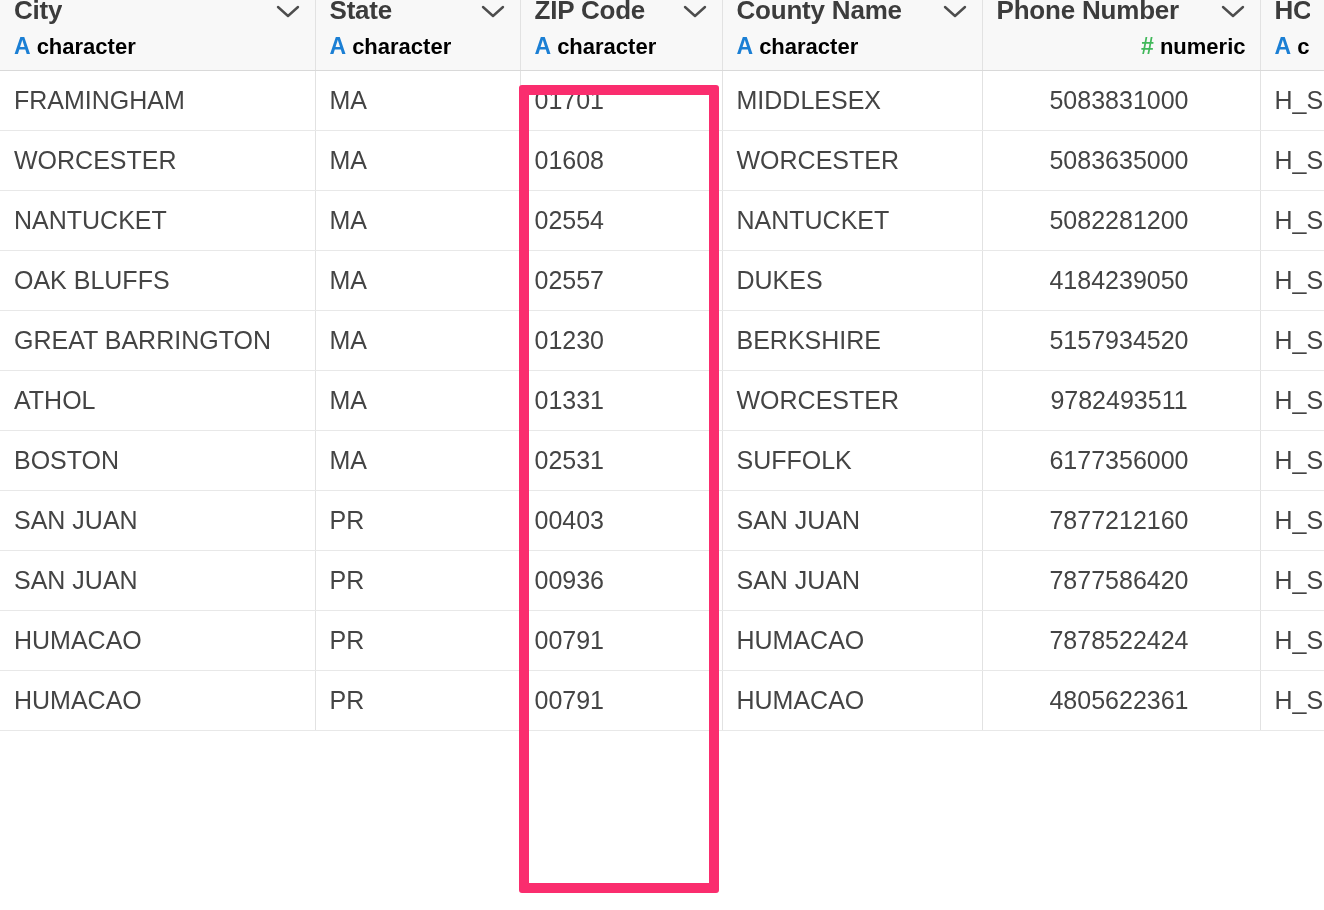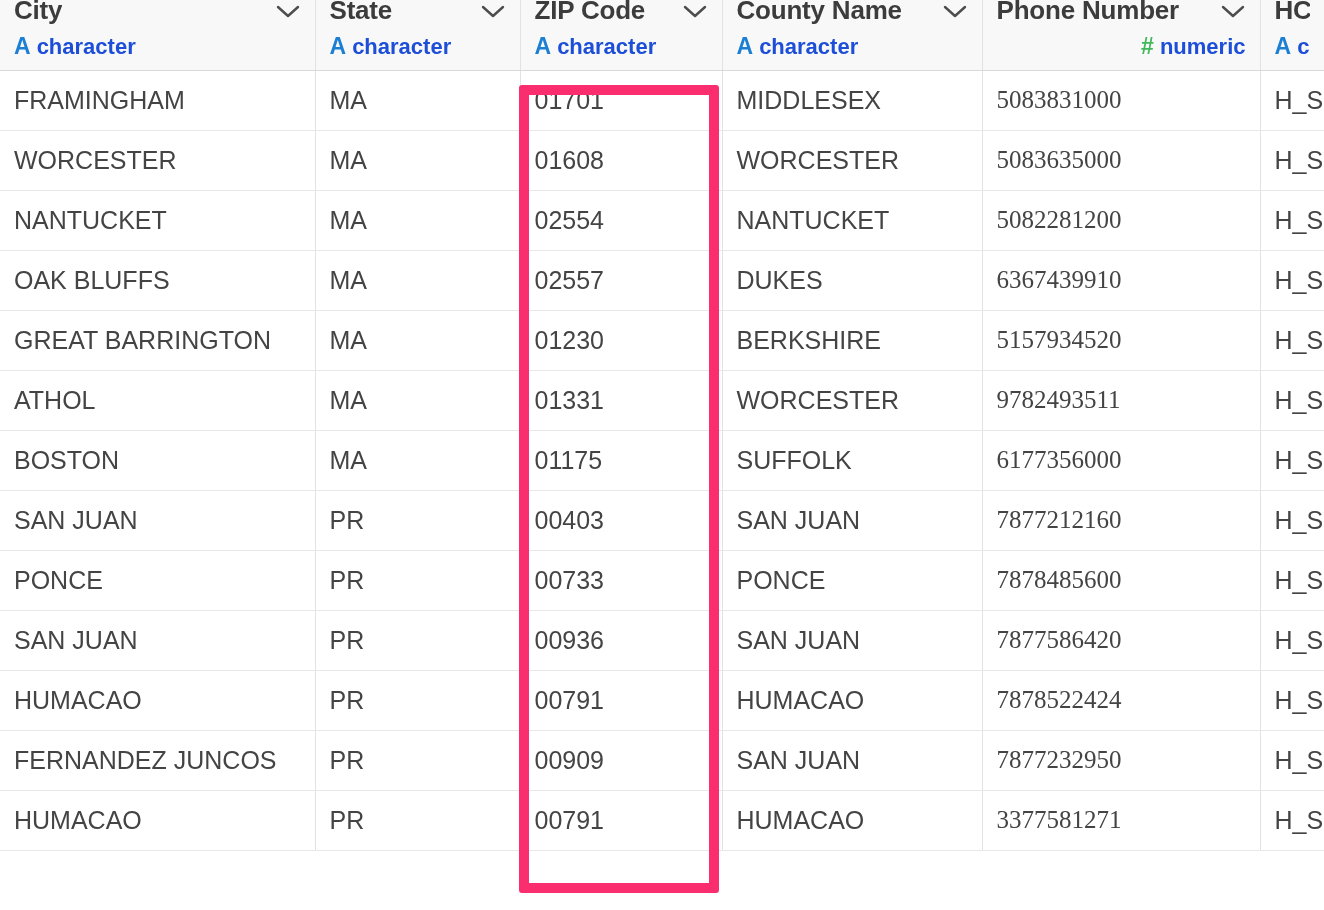"character" .tlabel { color: #1d4ed8 -> #000000 }
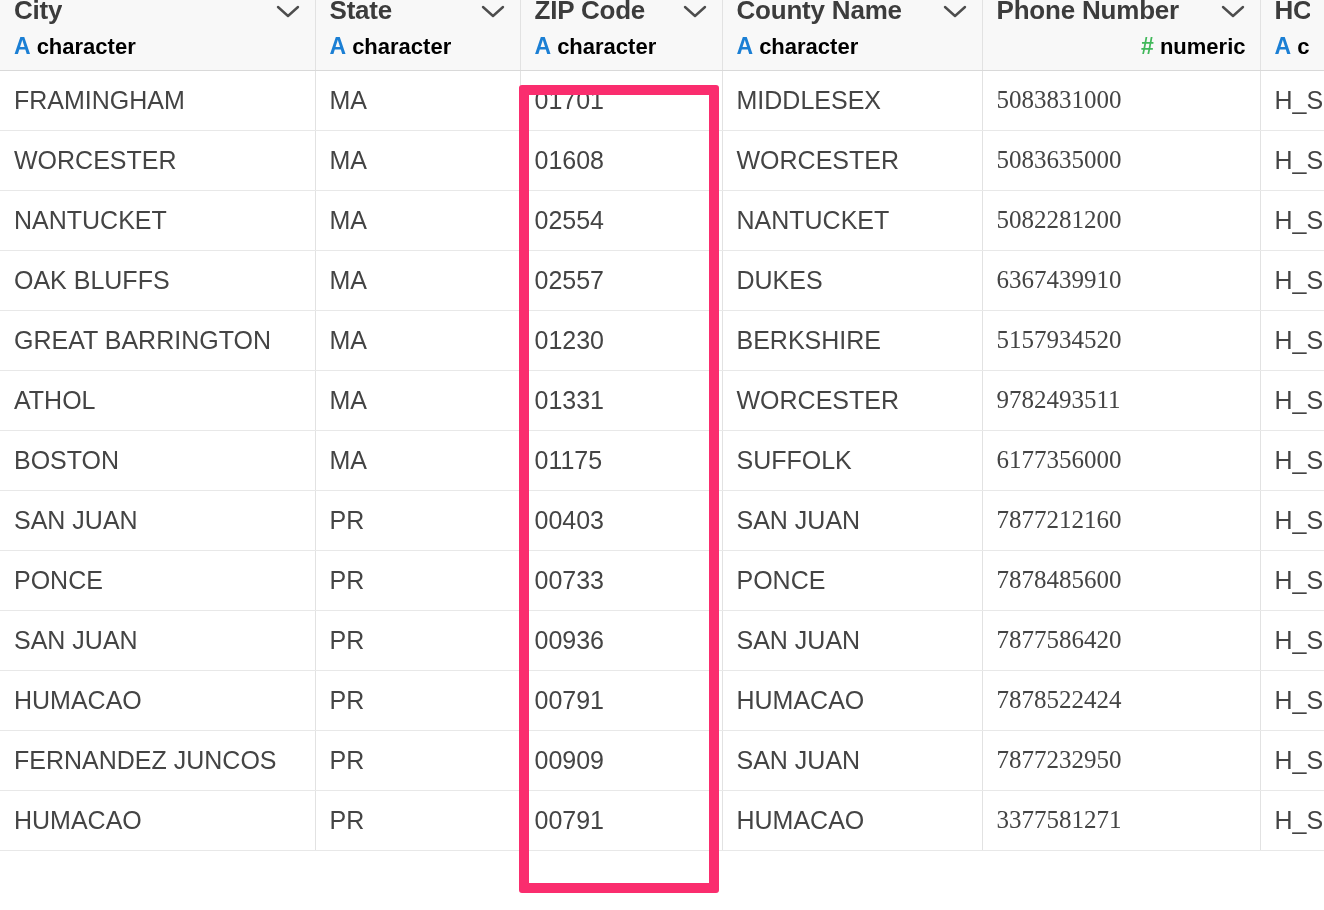"5083831000" td.dcell.num { font-family: Liberation Serif, serif -> none; text-align: left -> center }
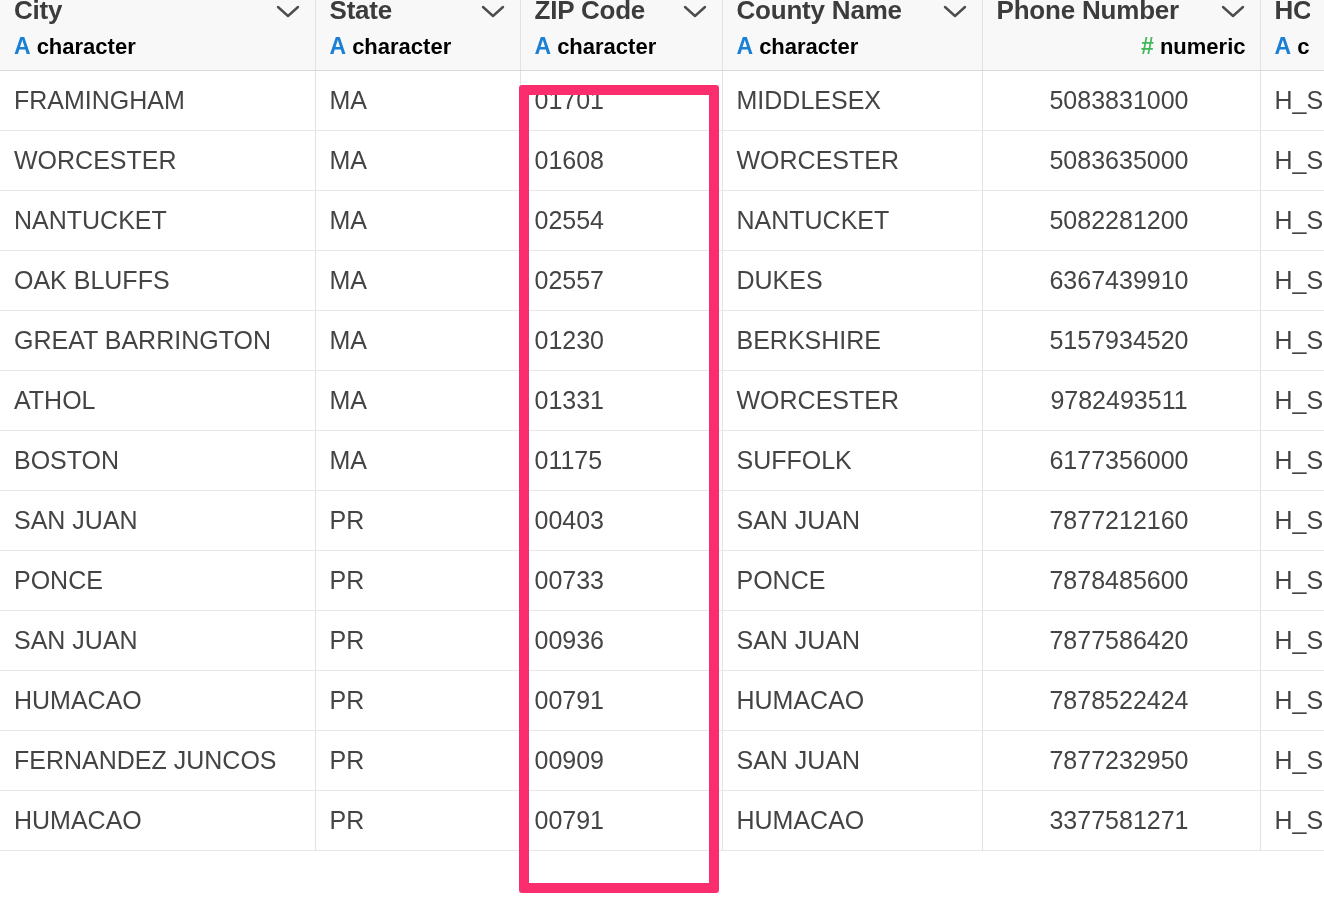"6367439910" td.dcell { text: 6367439910 -> 4184239050 }
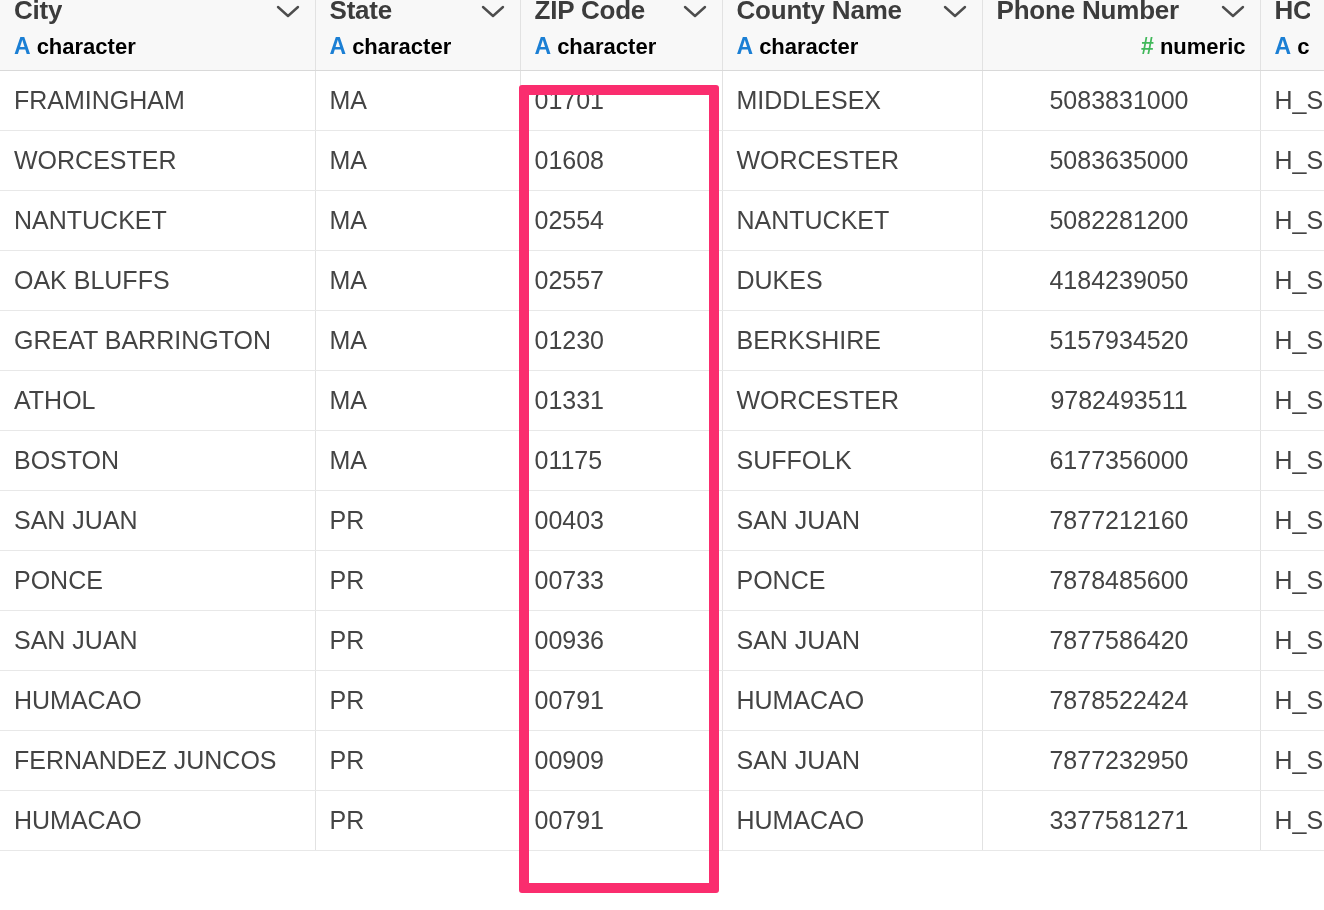"01175" td.dcell { text: 01175 -> 02531 }
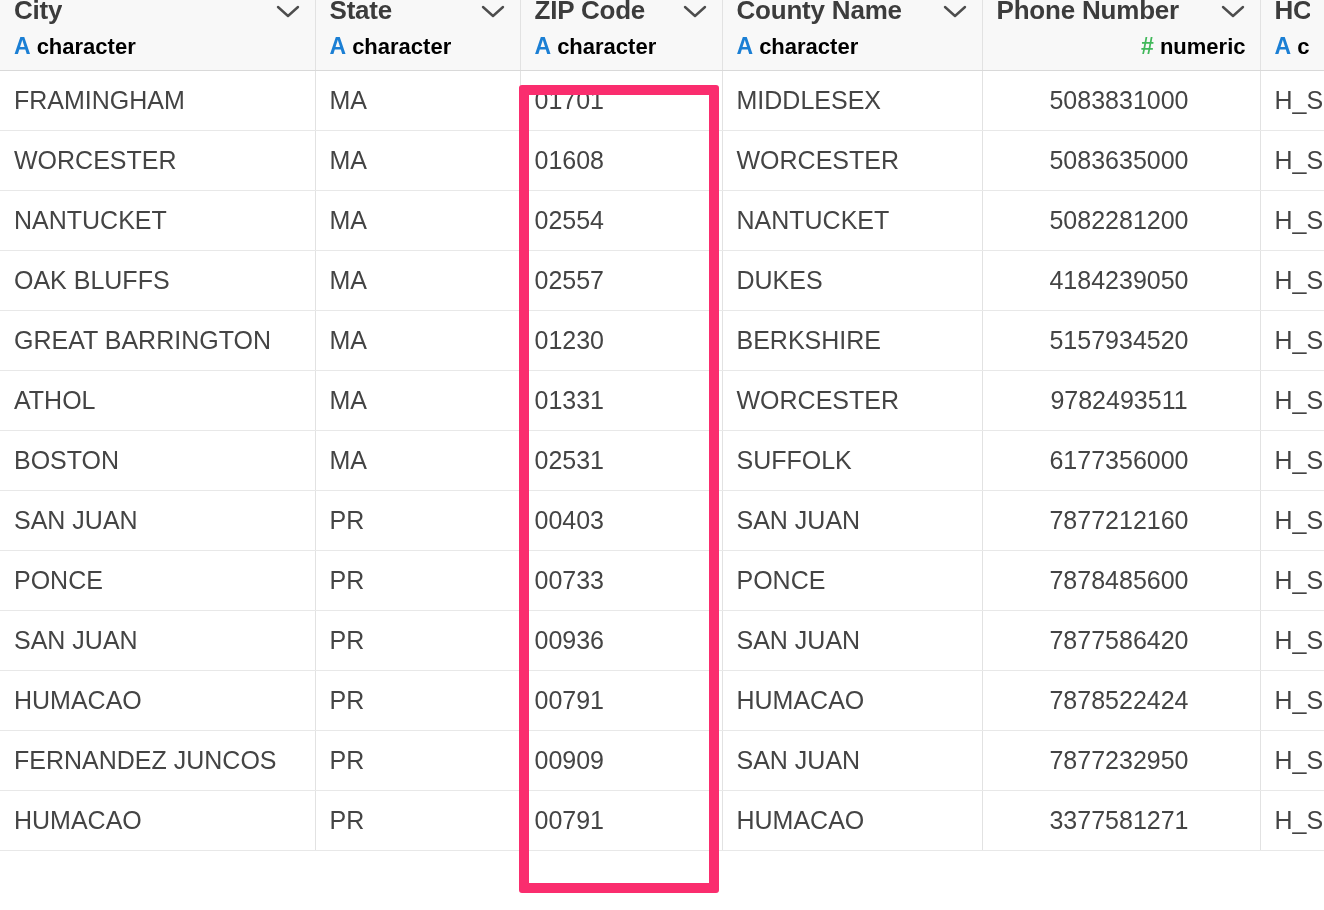"PONCE" tr { html: <tr> <td>PONCE</td> <td>PR</td> <td>00733</td> <td>PONCE</td> <td>7878485600</td> <td>H_S</td> </tr> -> none }
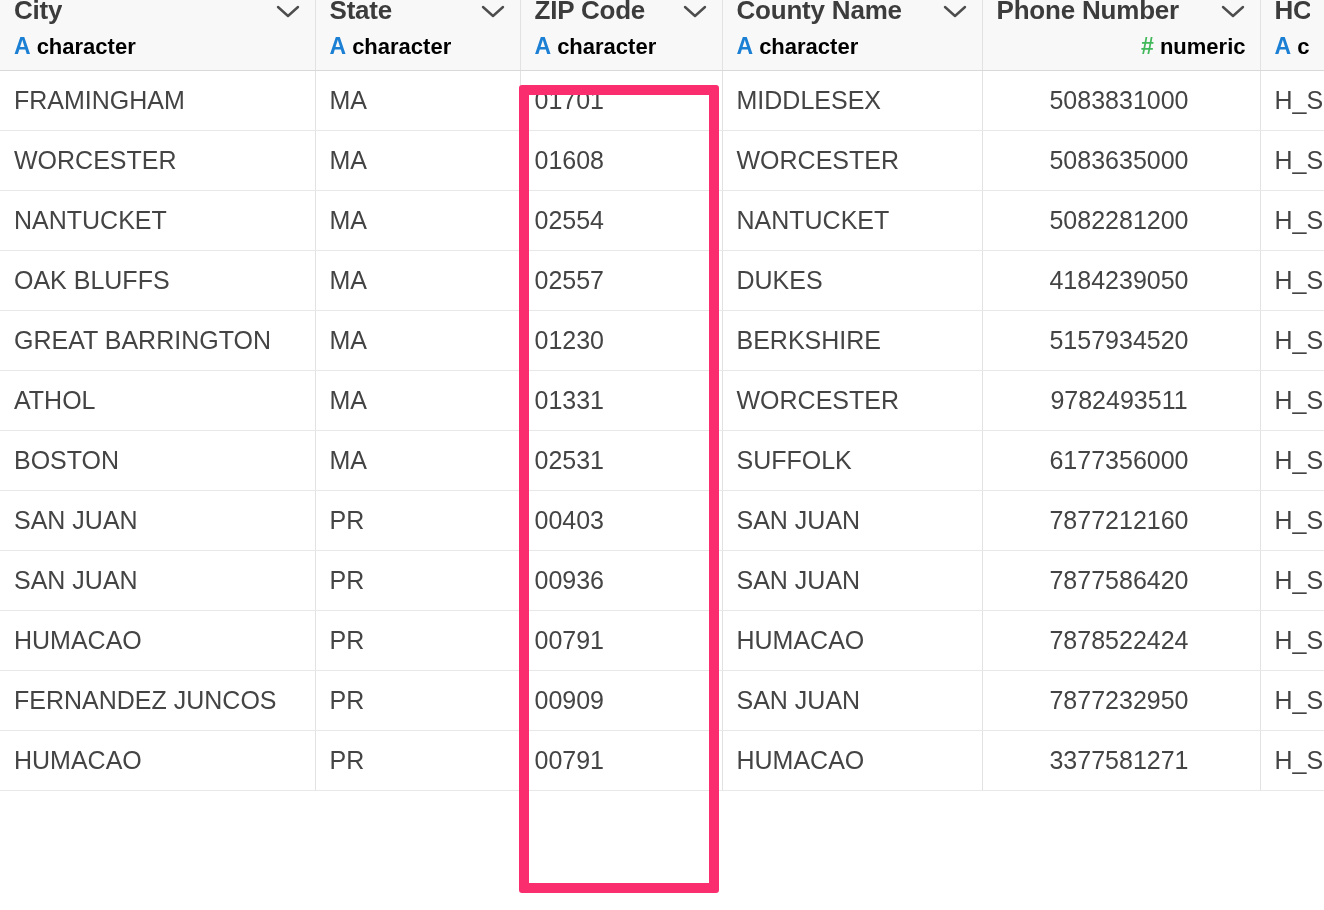"FERNANDEZ JUNCOS" tr { html: <tr> <td>FERNANDEZ JUNCOS</td> <td>PR</td> <td>00909</td> <td>SAN JUAN</td> <td>7877232950</td> <td>H_S</td> </tr> -> none }
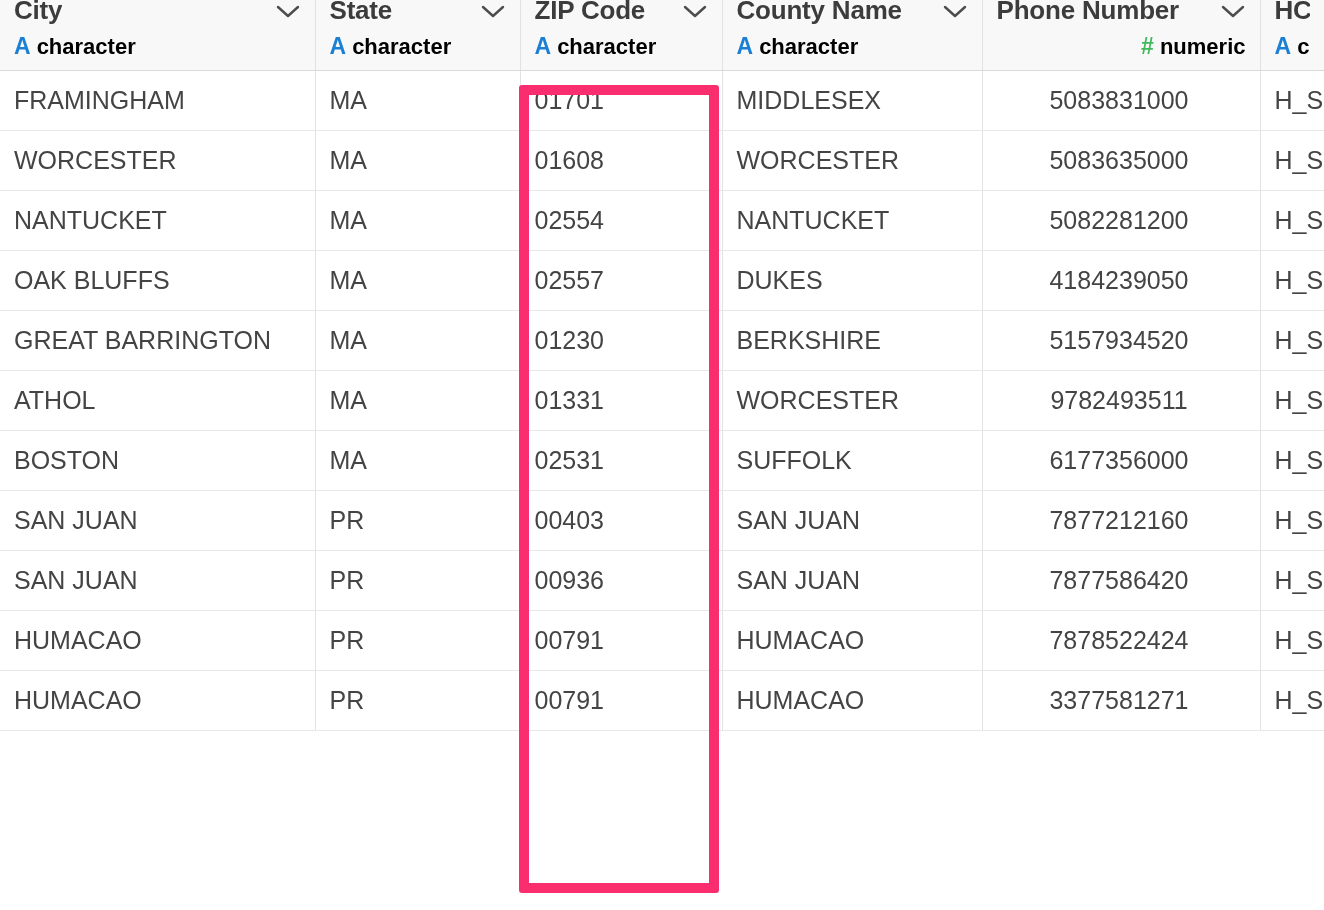"3377581271" td.dcell { text: 3377581271 -> 4805622361 }
